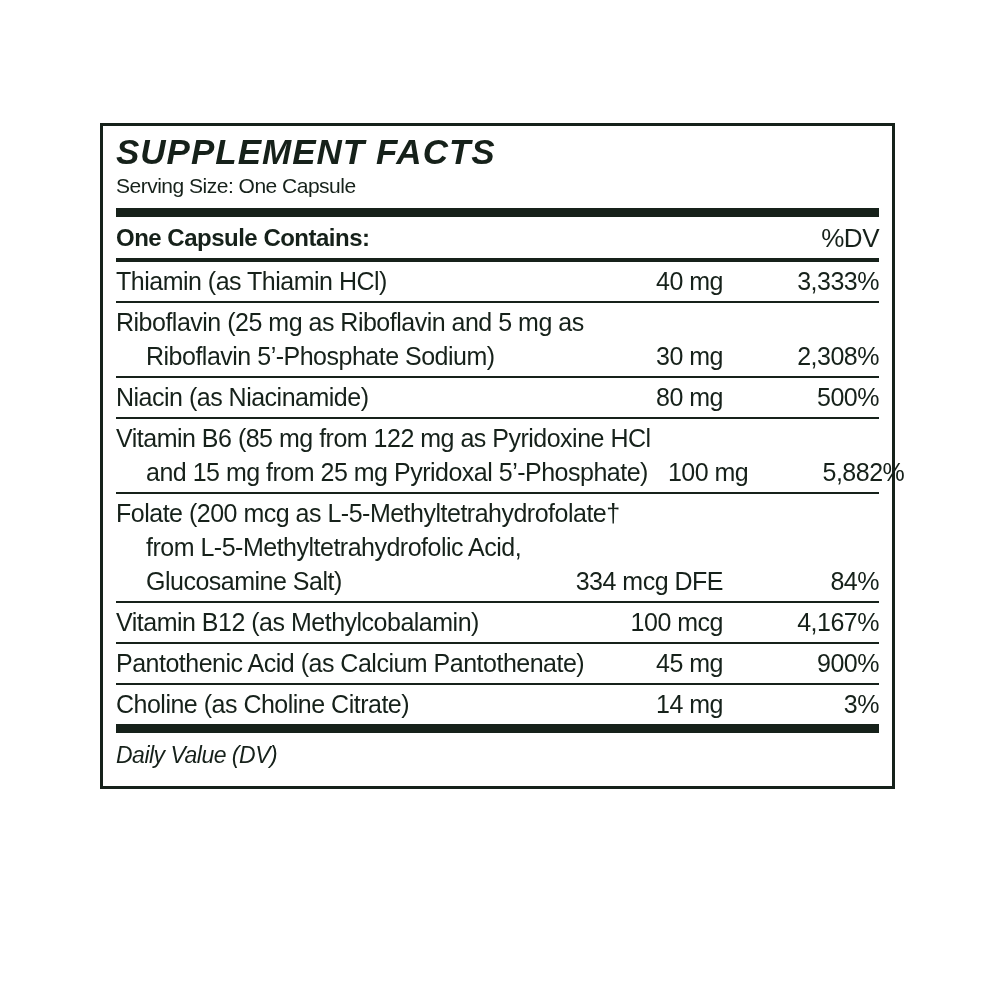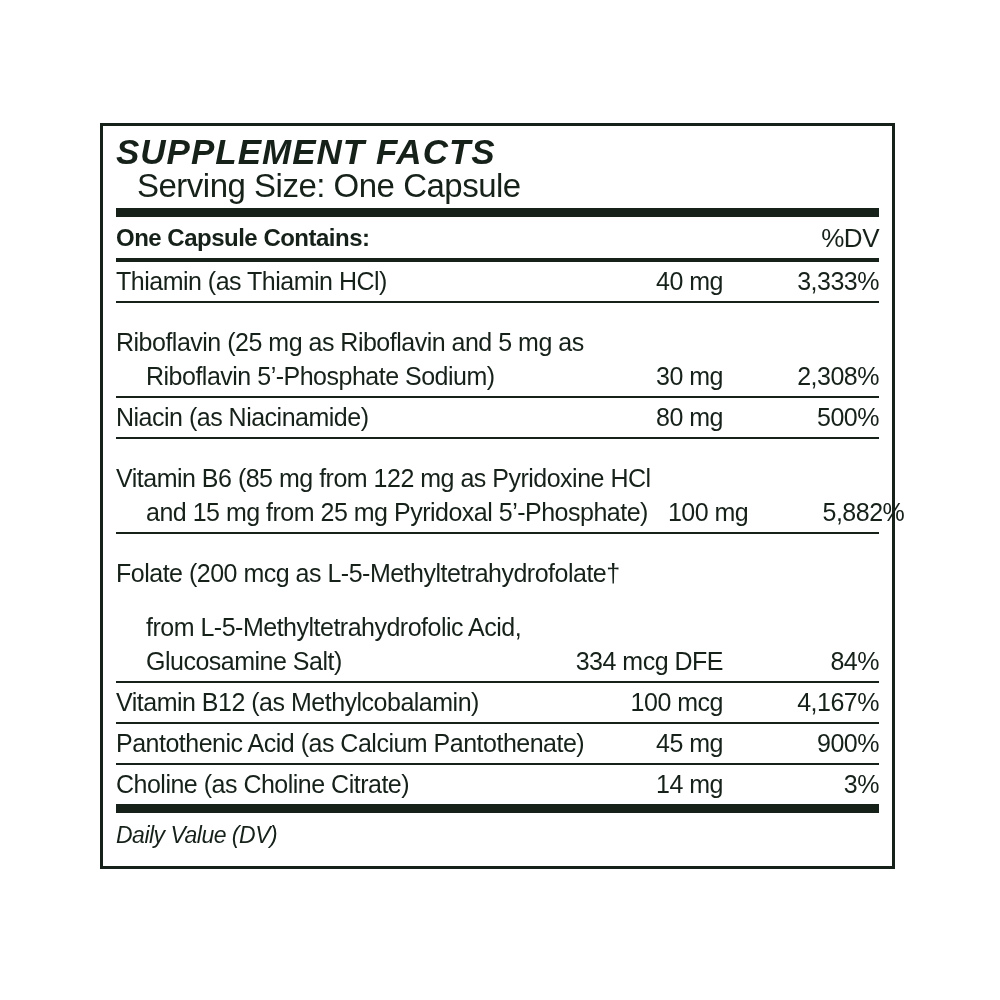"Serving Size: One Capsule" .serving-size { font-size: 33px -> 21px; margin-left: 21px -> none }
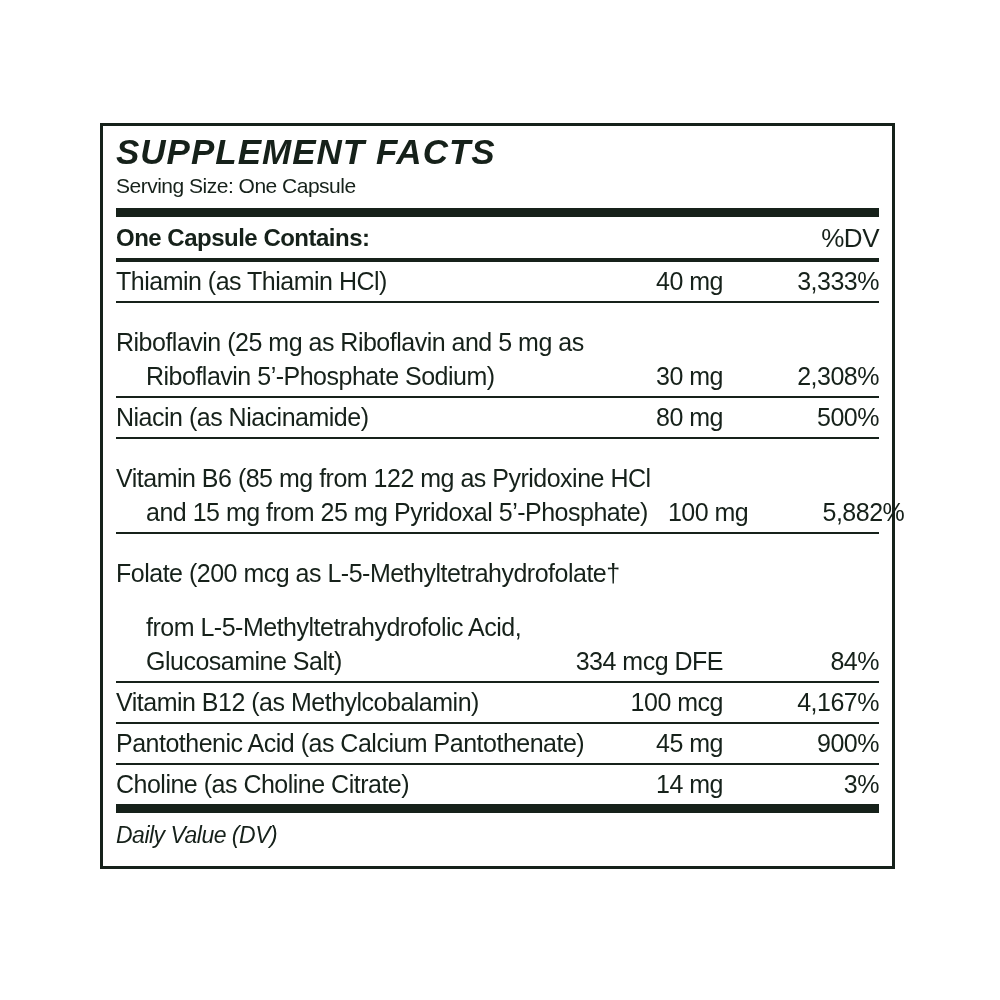"Riboflavin (25 mg as Riboflavin" .wrap-line { margin-top: 20px -> none }
